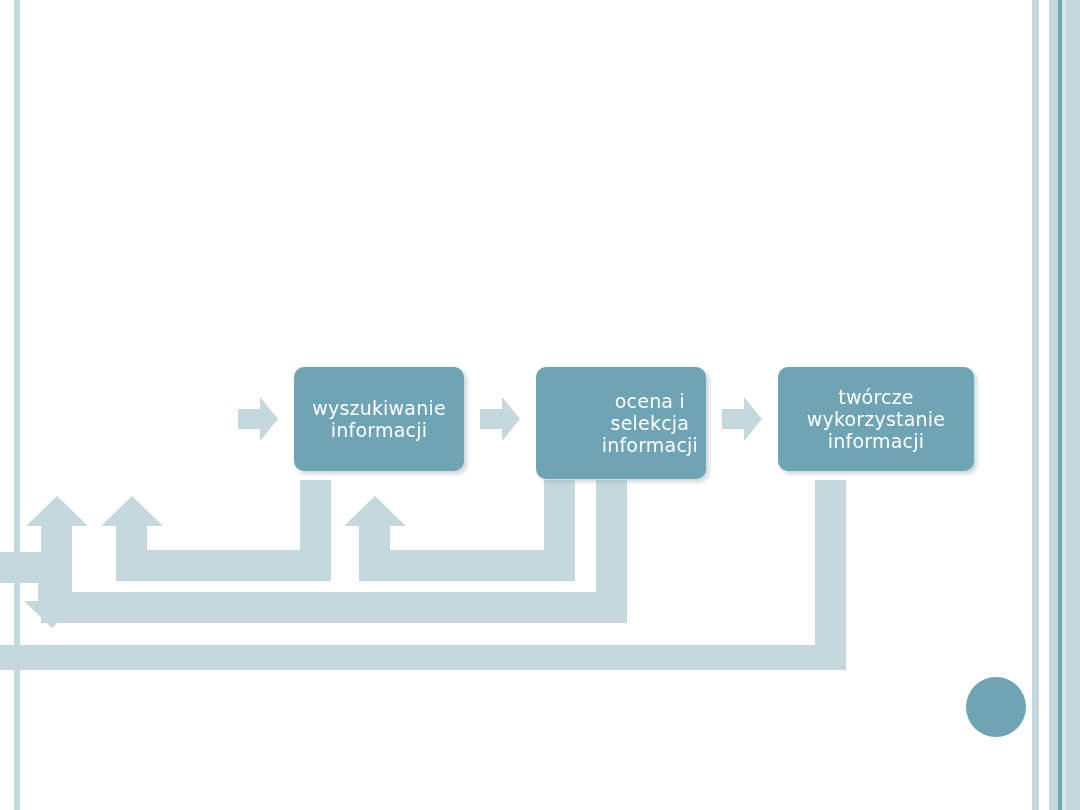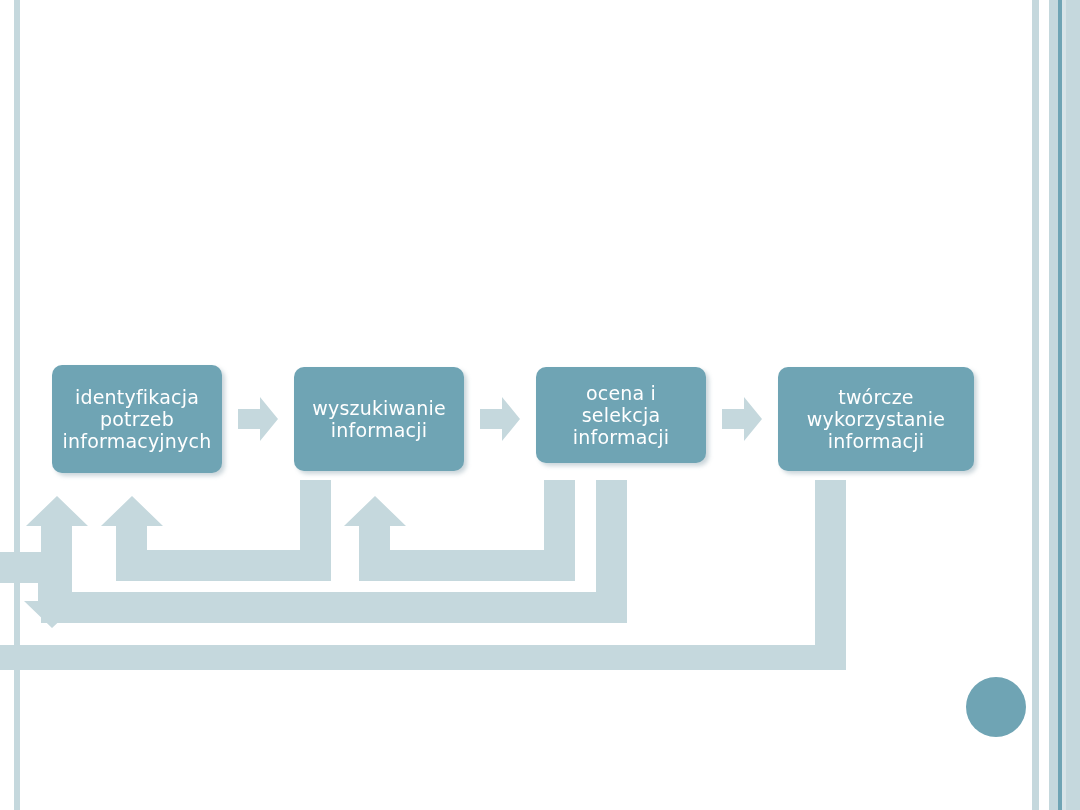"identyfikacja" div.proc-box { html: <div> <div>identyfikacja potrzeb informacyjnych</div> </div> -> none }
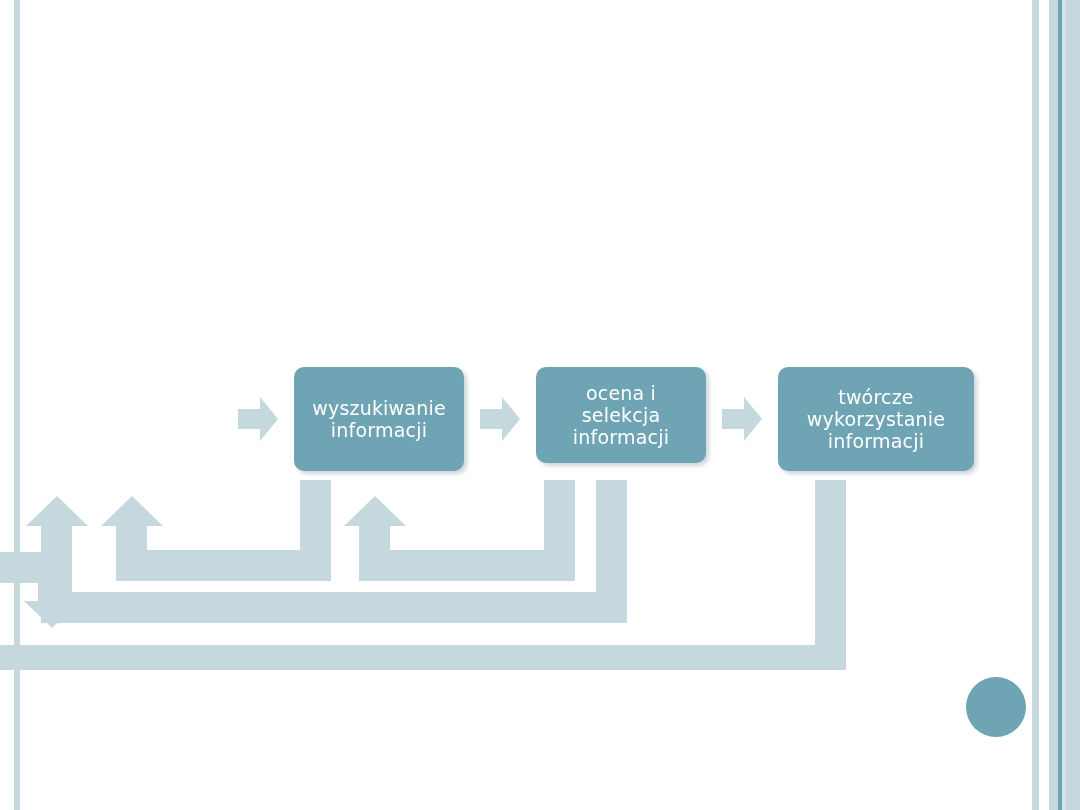"ocena i" div.proc-box { height: 96px -> 112px; justify-content: none -> flex-end }
